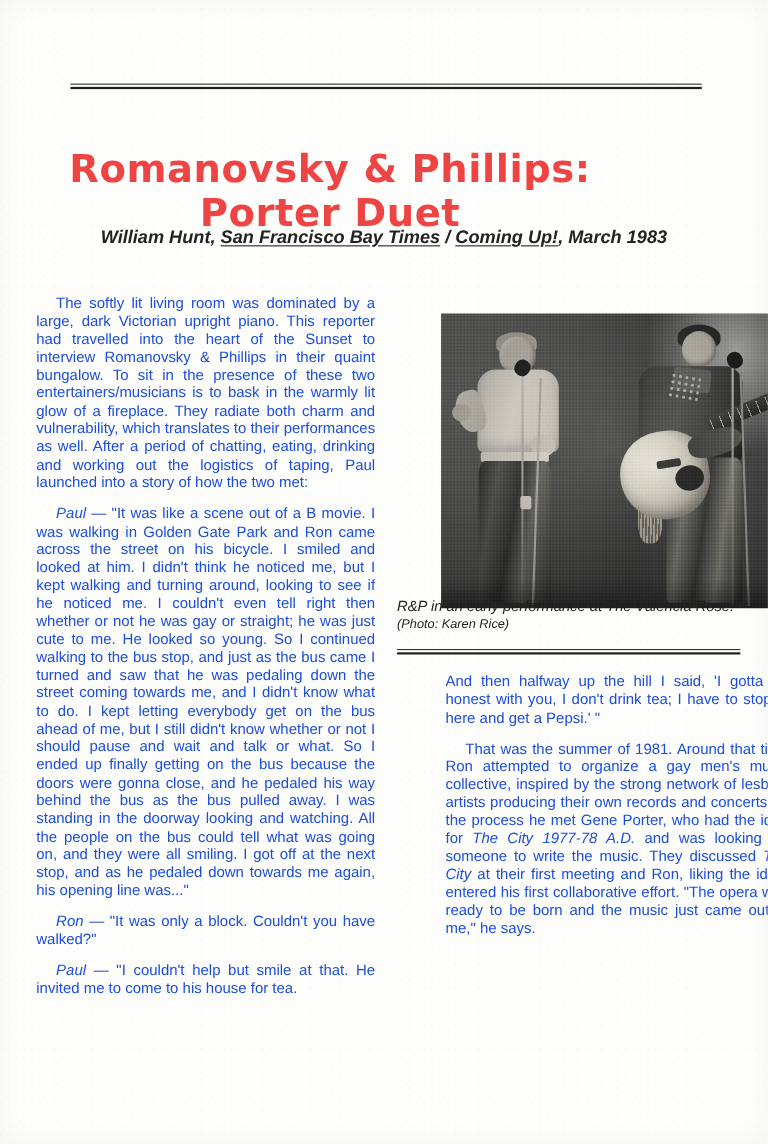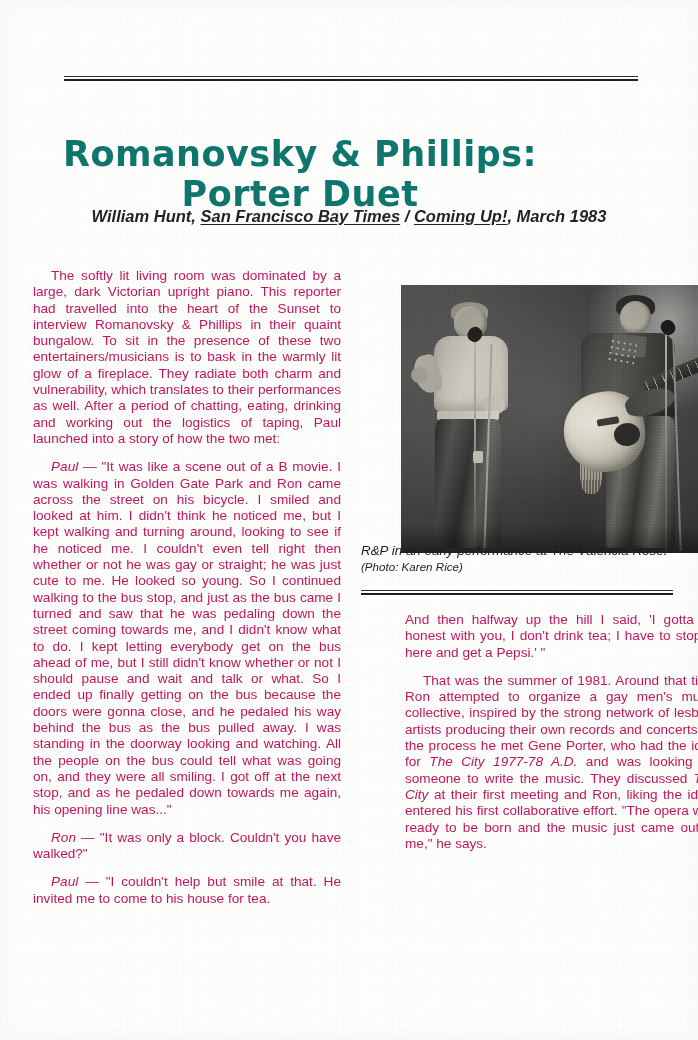"Romanovsky & Phillips:" .headline { color: #0f766e -> #ef4444 }
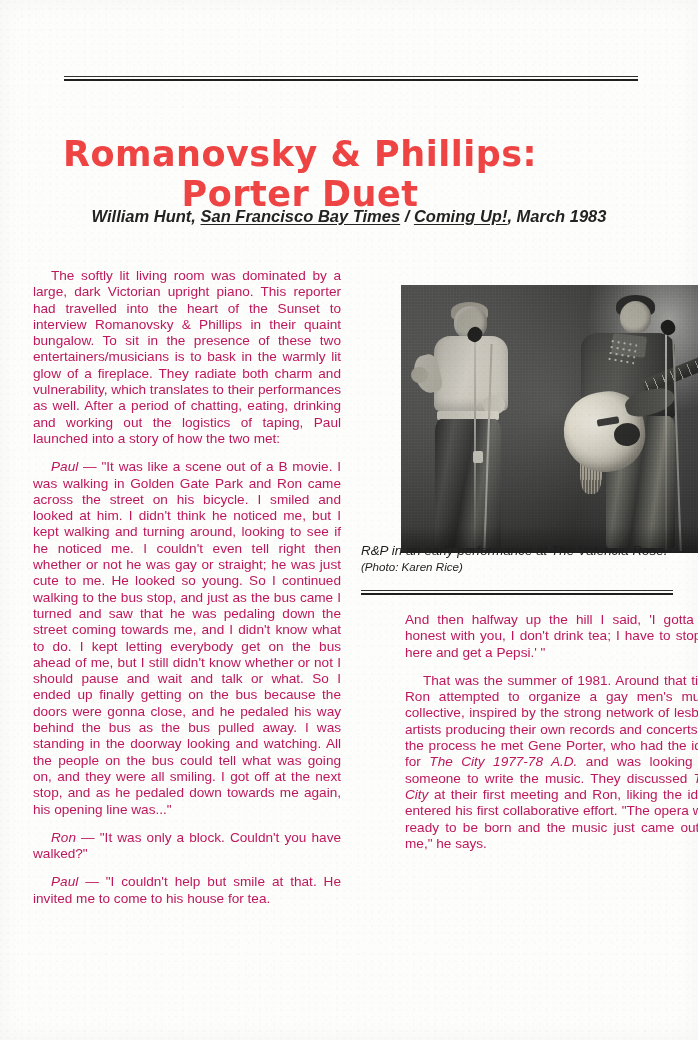"The softly lit living room" .col { color: #be185d -> #1d4ed8 }
